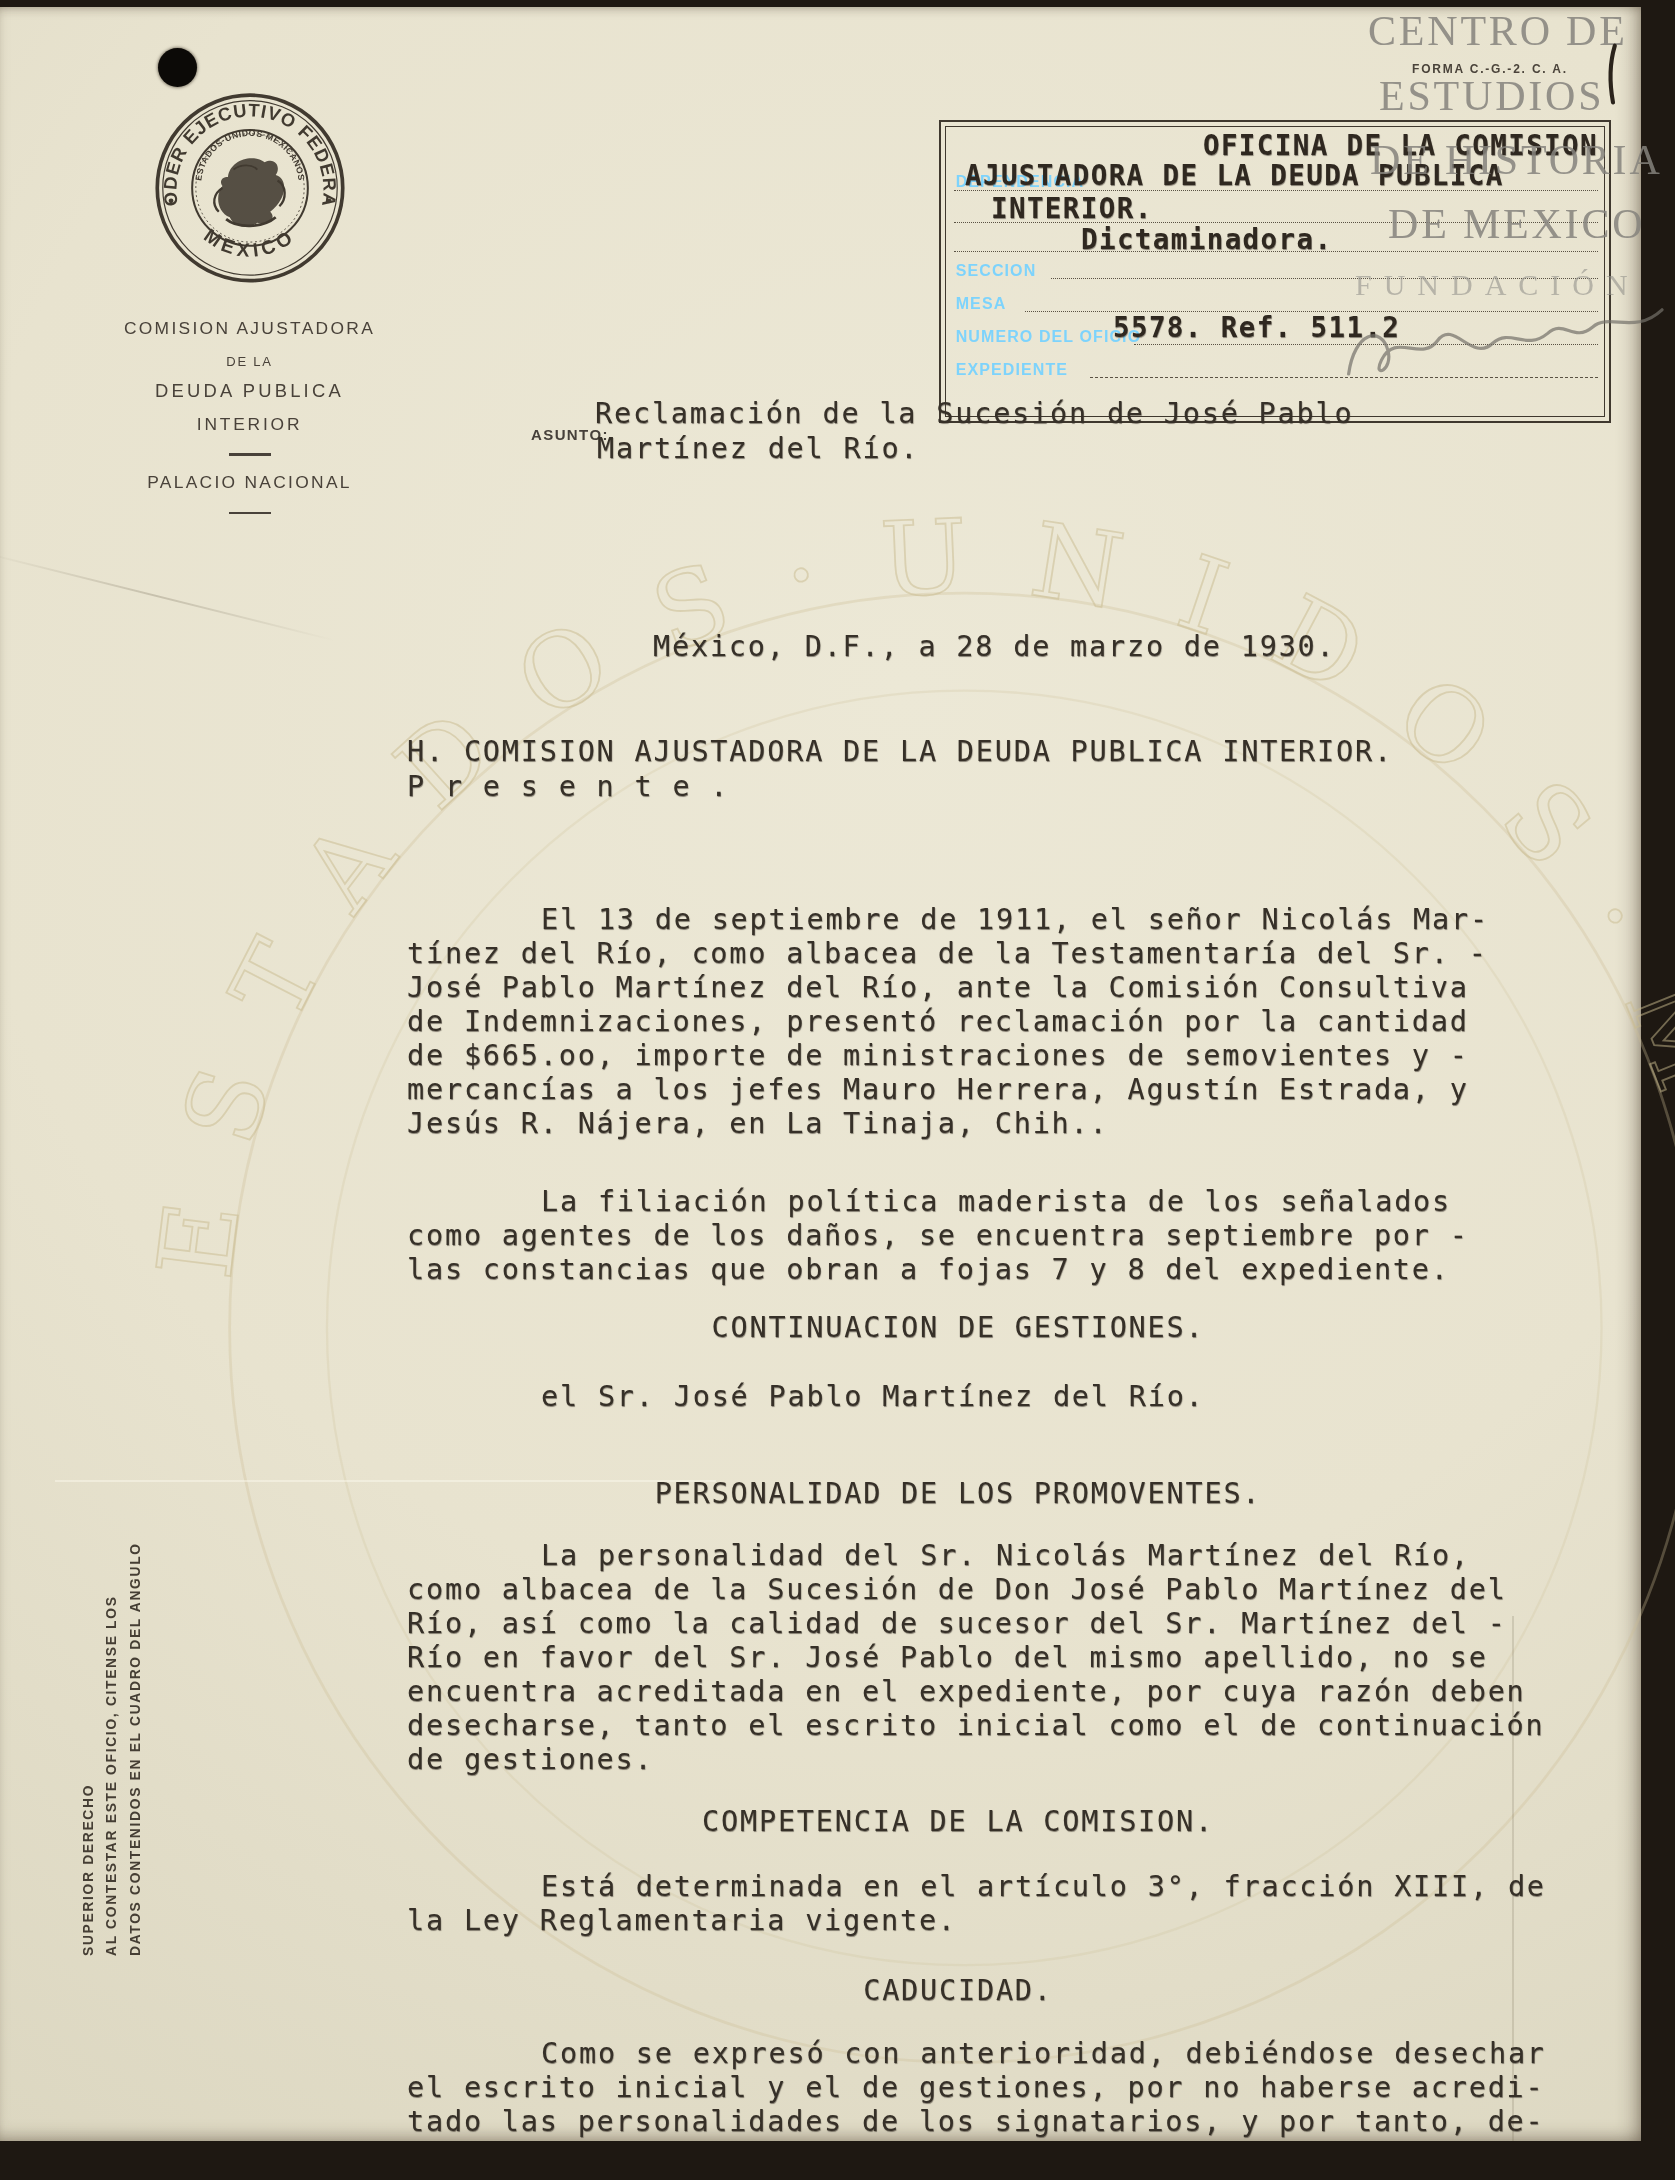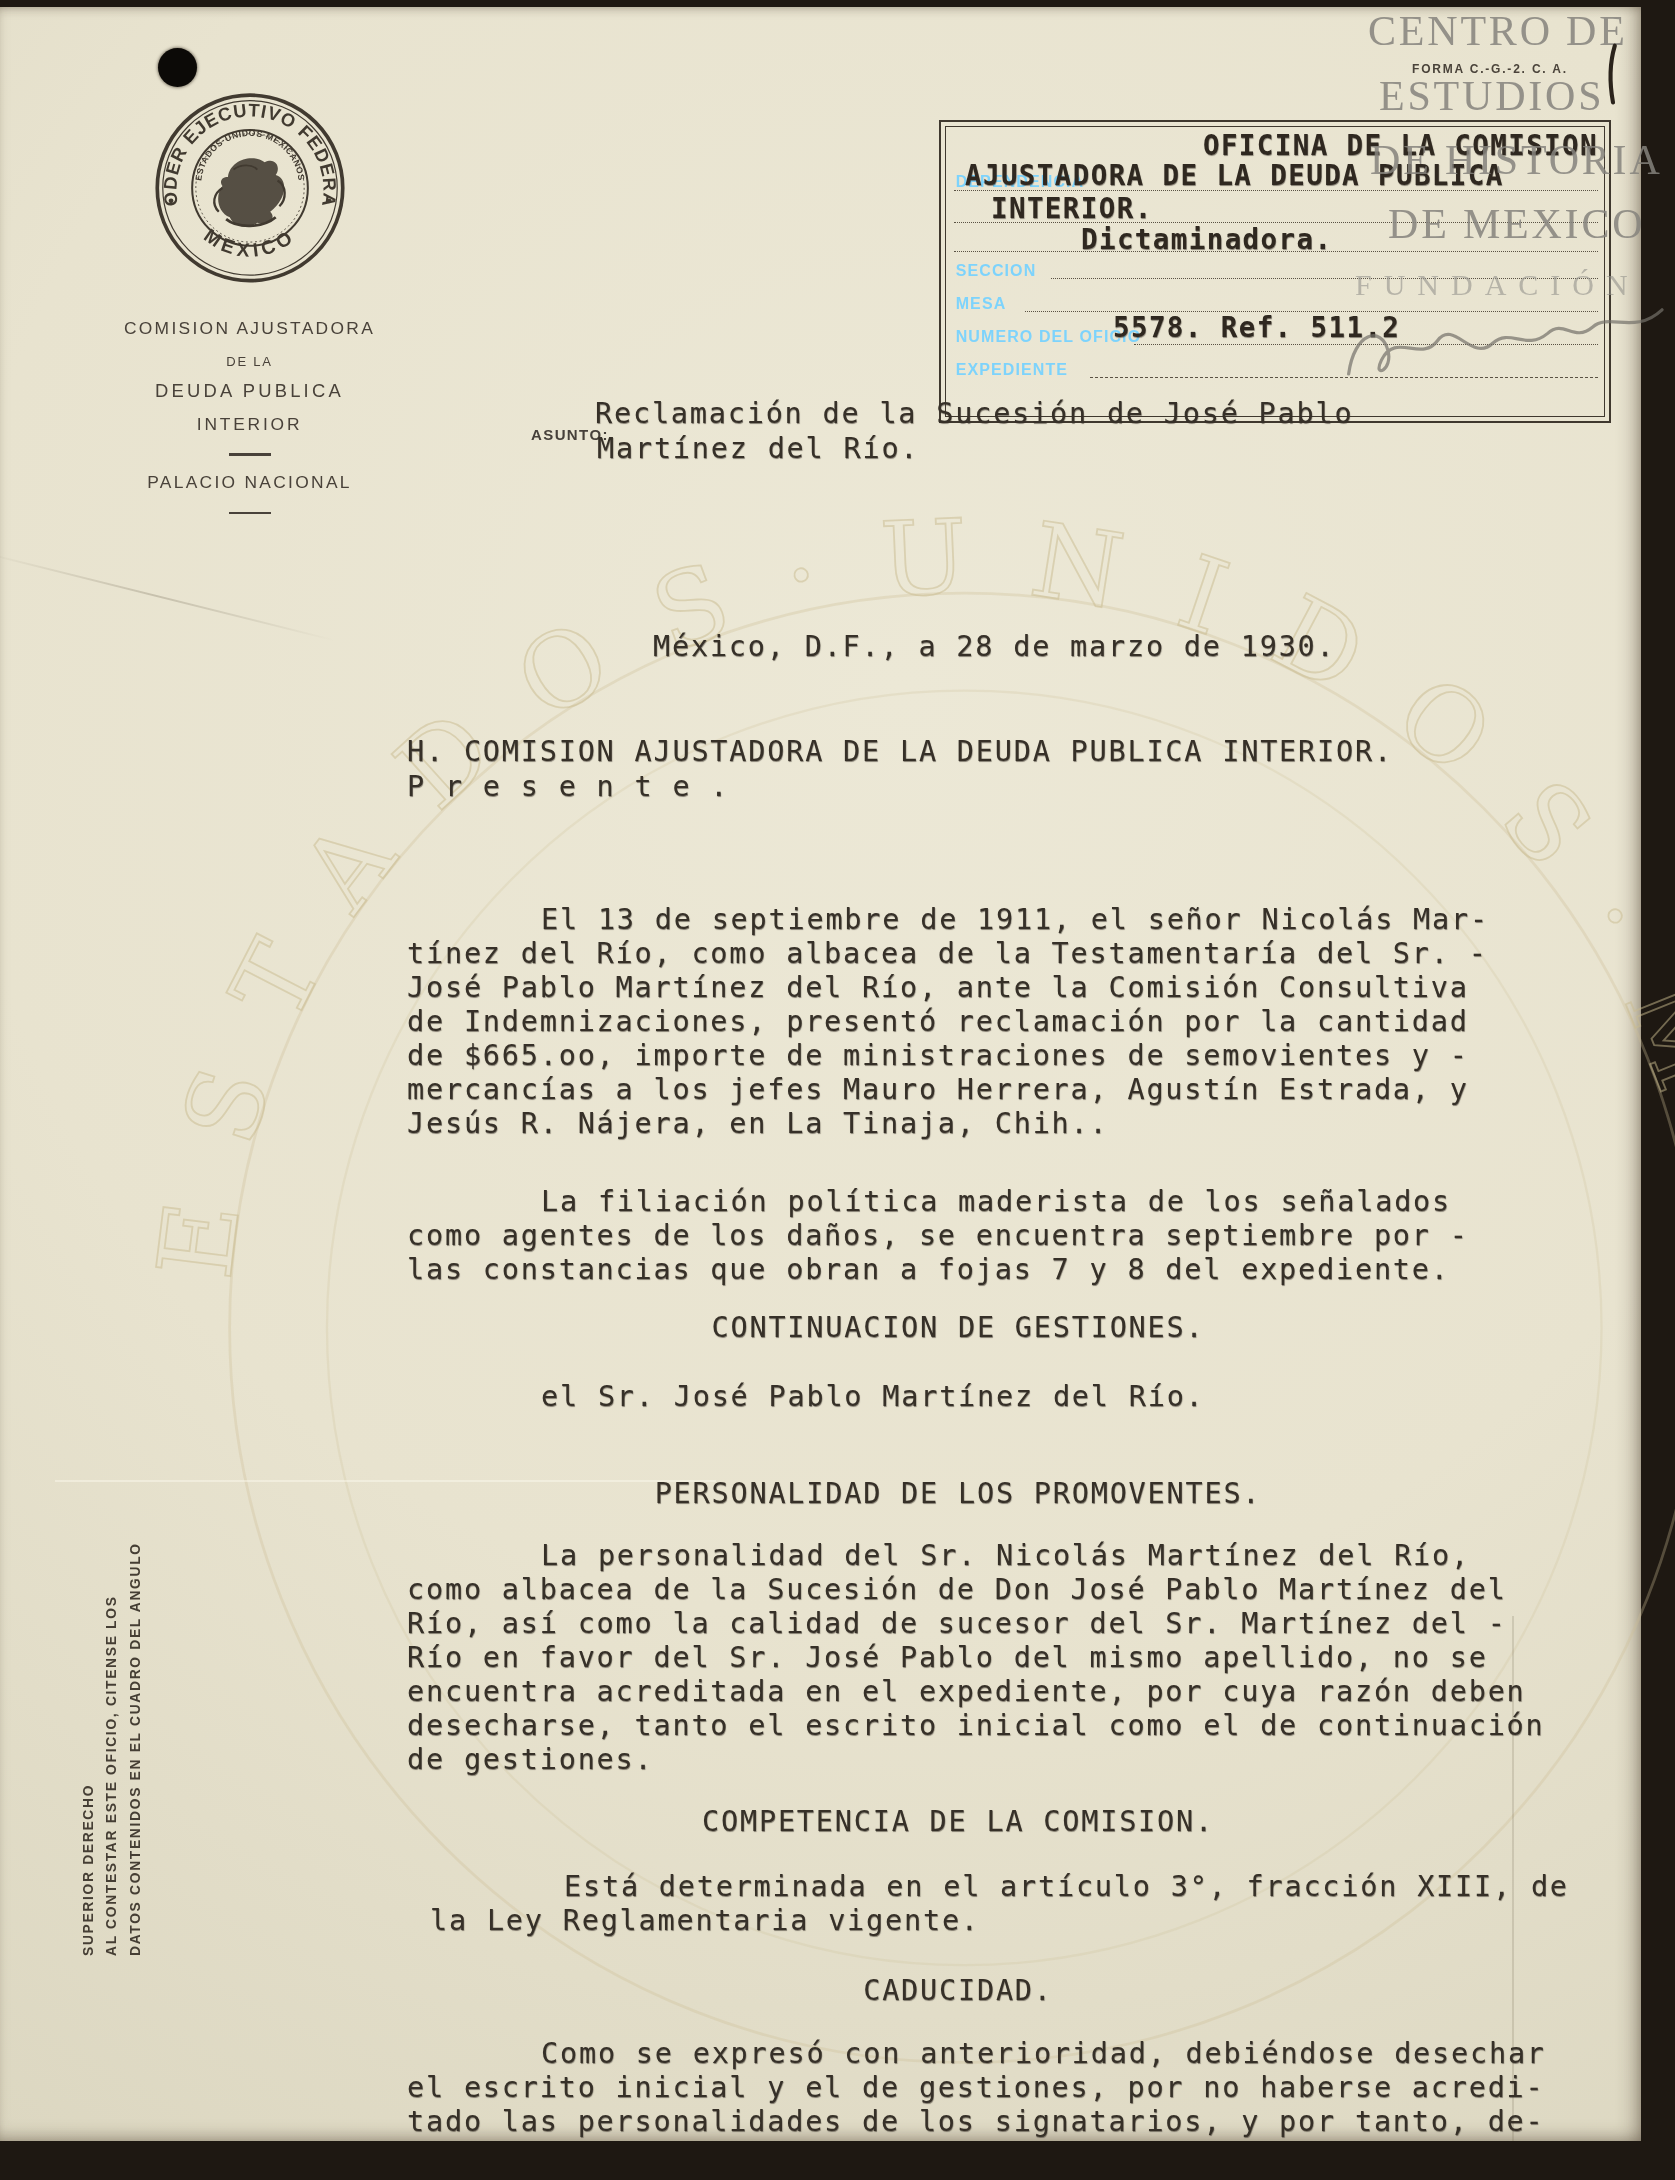"Está determinada en el artículo" div.para { left: 430px -> 407px }
